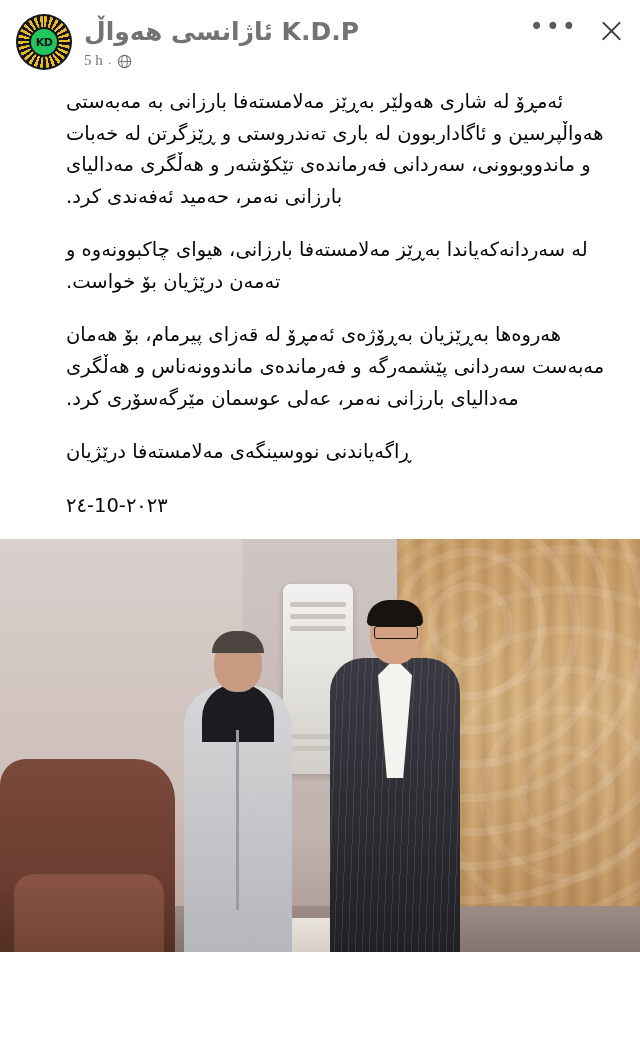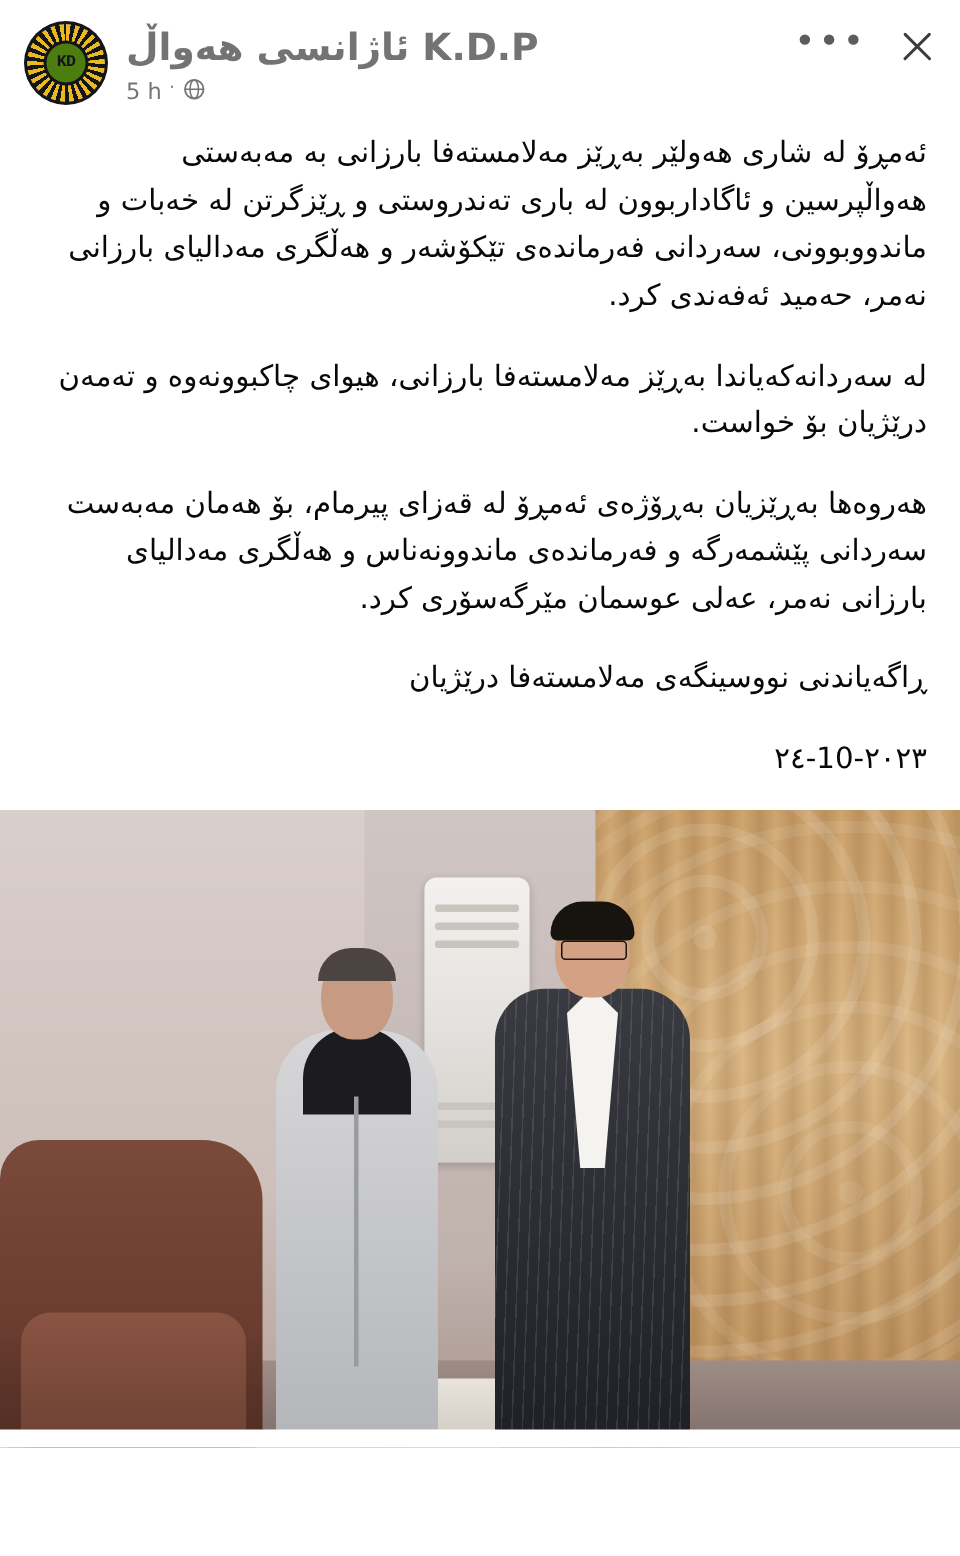"KD" .avatar .inner-disc { background: #4d7c0f -> #22c55e; font-family: Liberation Mono, monospace -> none }
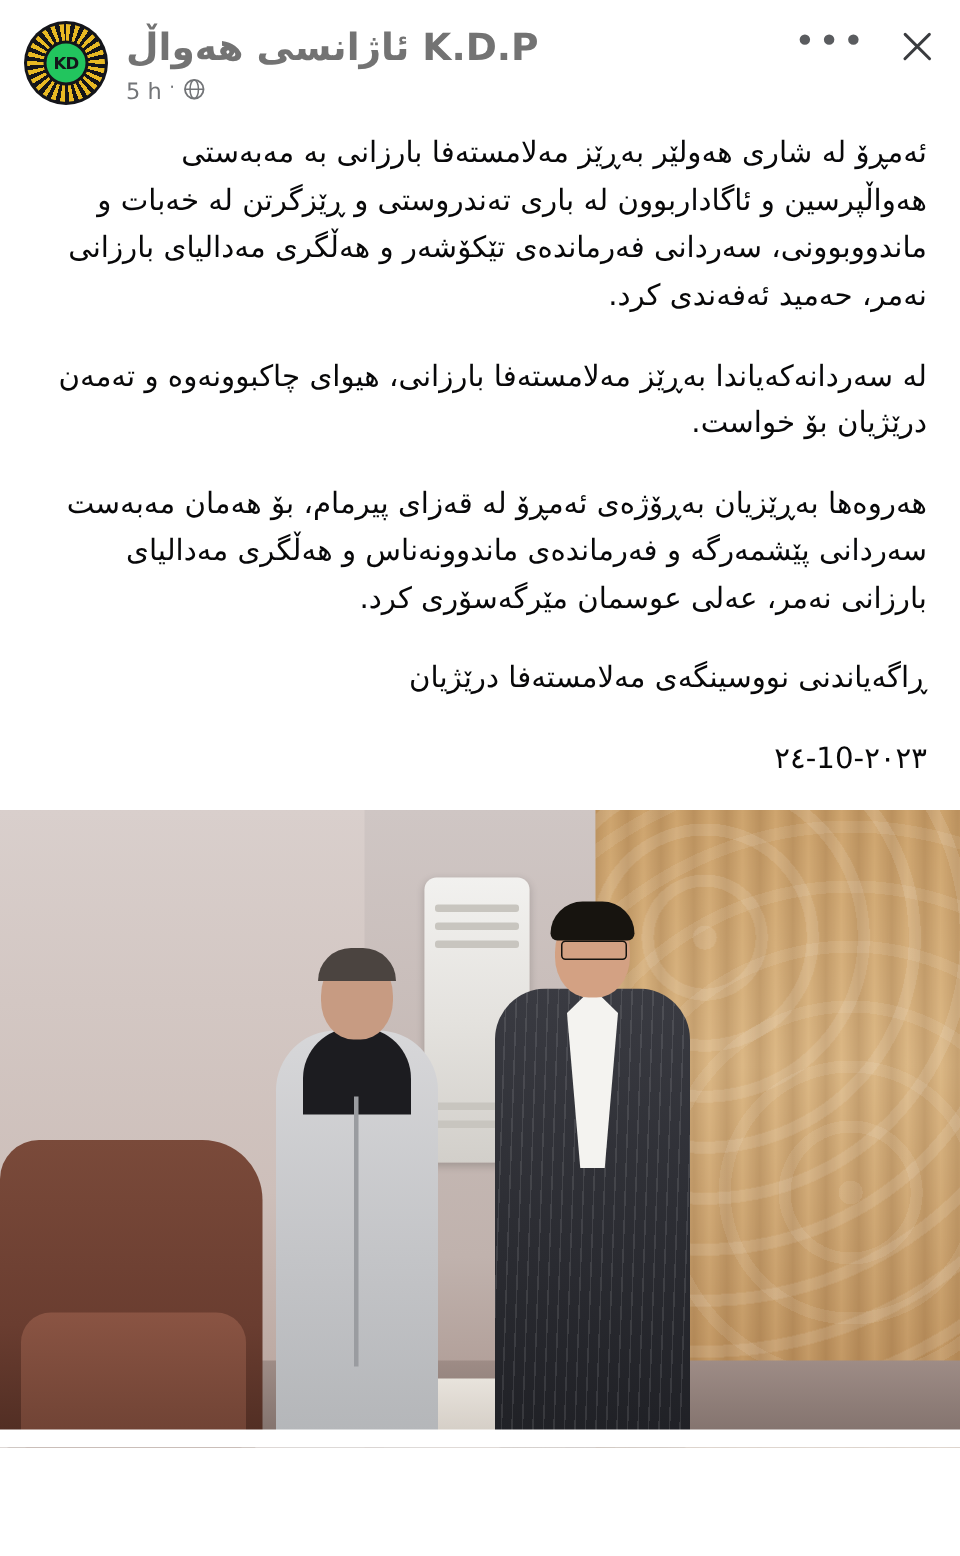"5 h" .meta-row { align-items: flex-start -> flex-end; font-family: none -> Liberation Serif, serif }
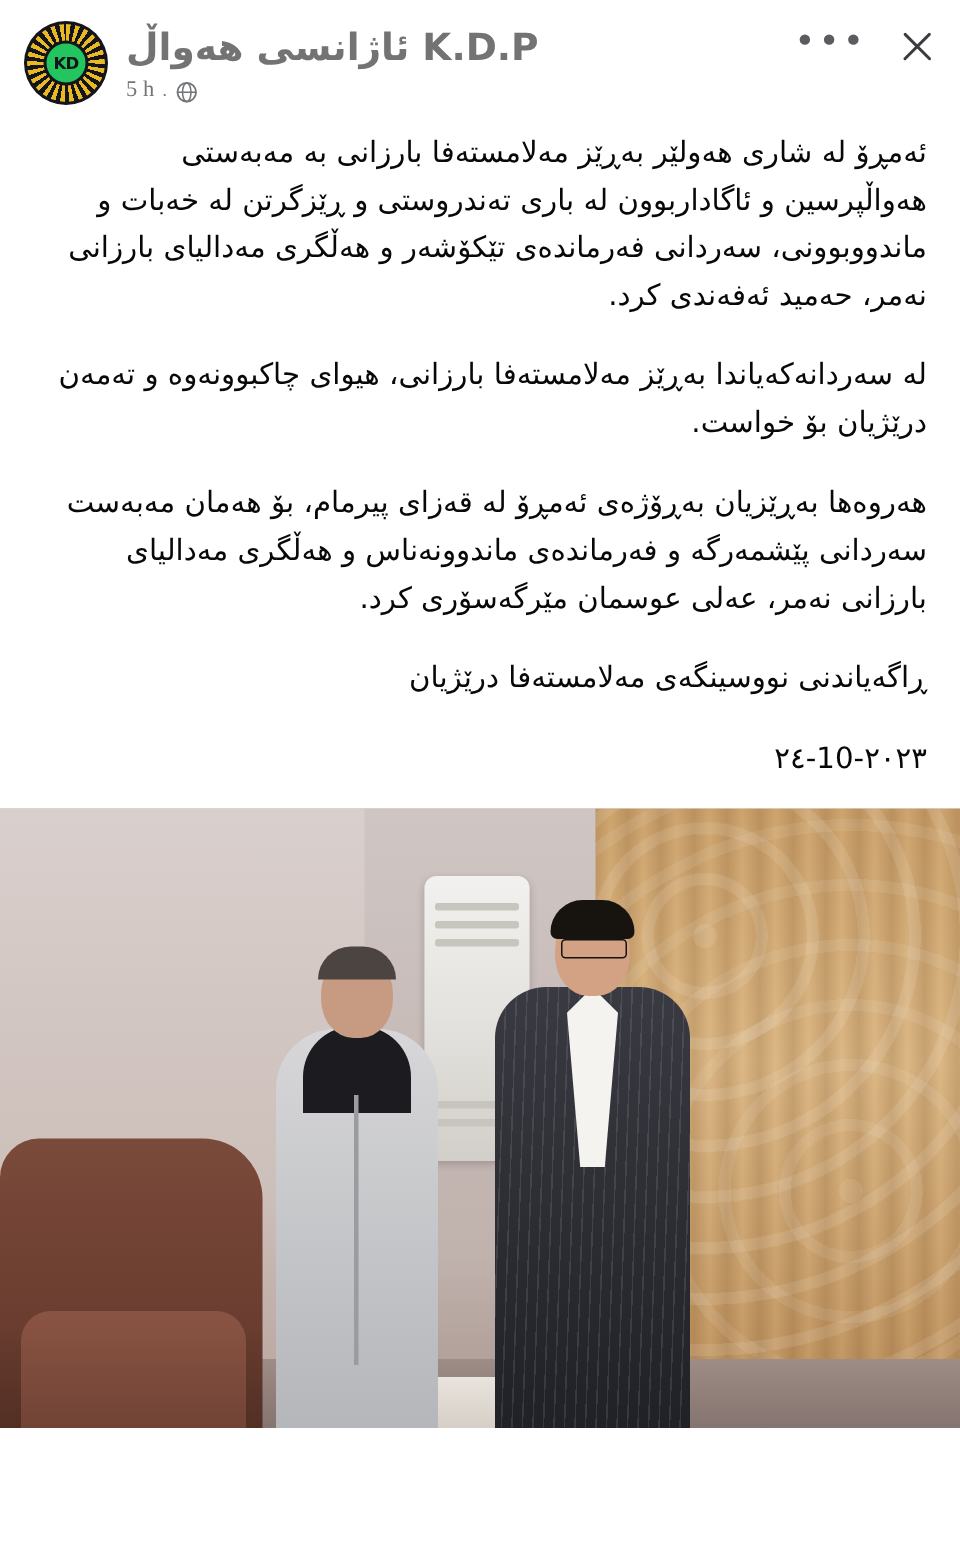"ئەمڕۆ لە شاری هەولێر بەڕێز" .post-body { margin-left: none -> 44px; text-align: right -> left }
